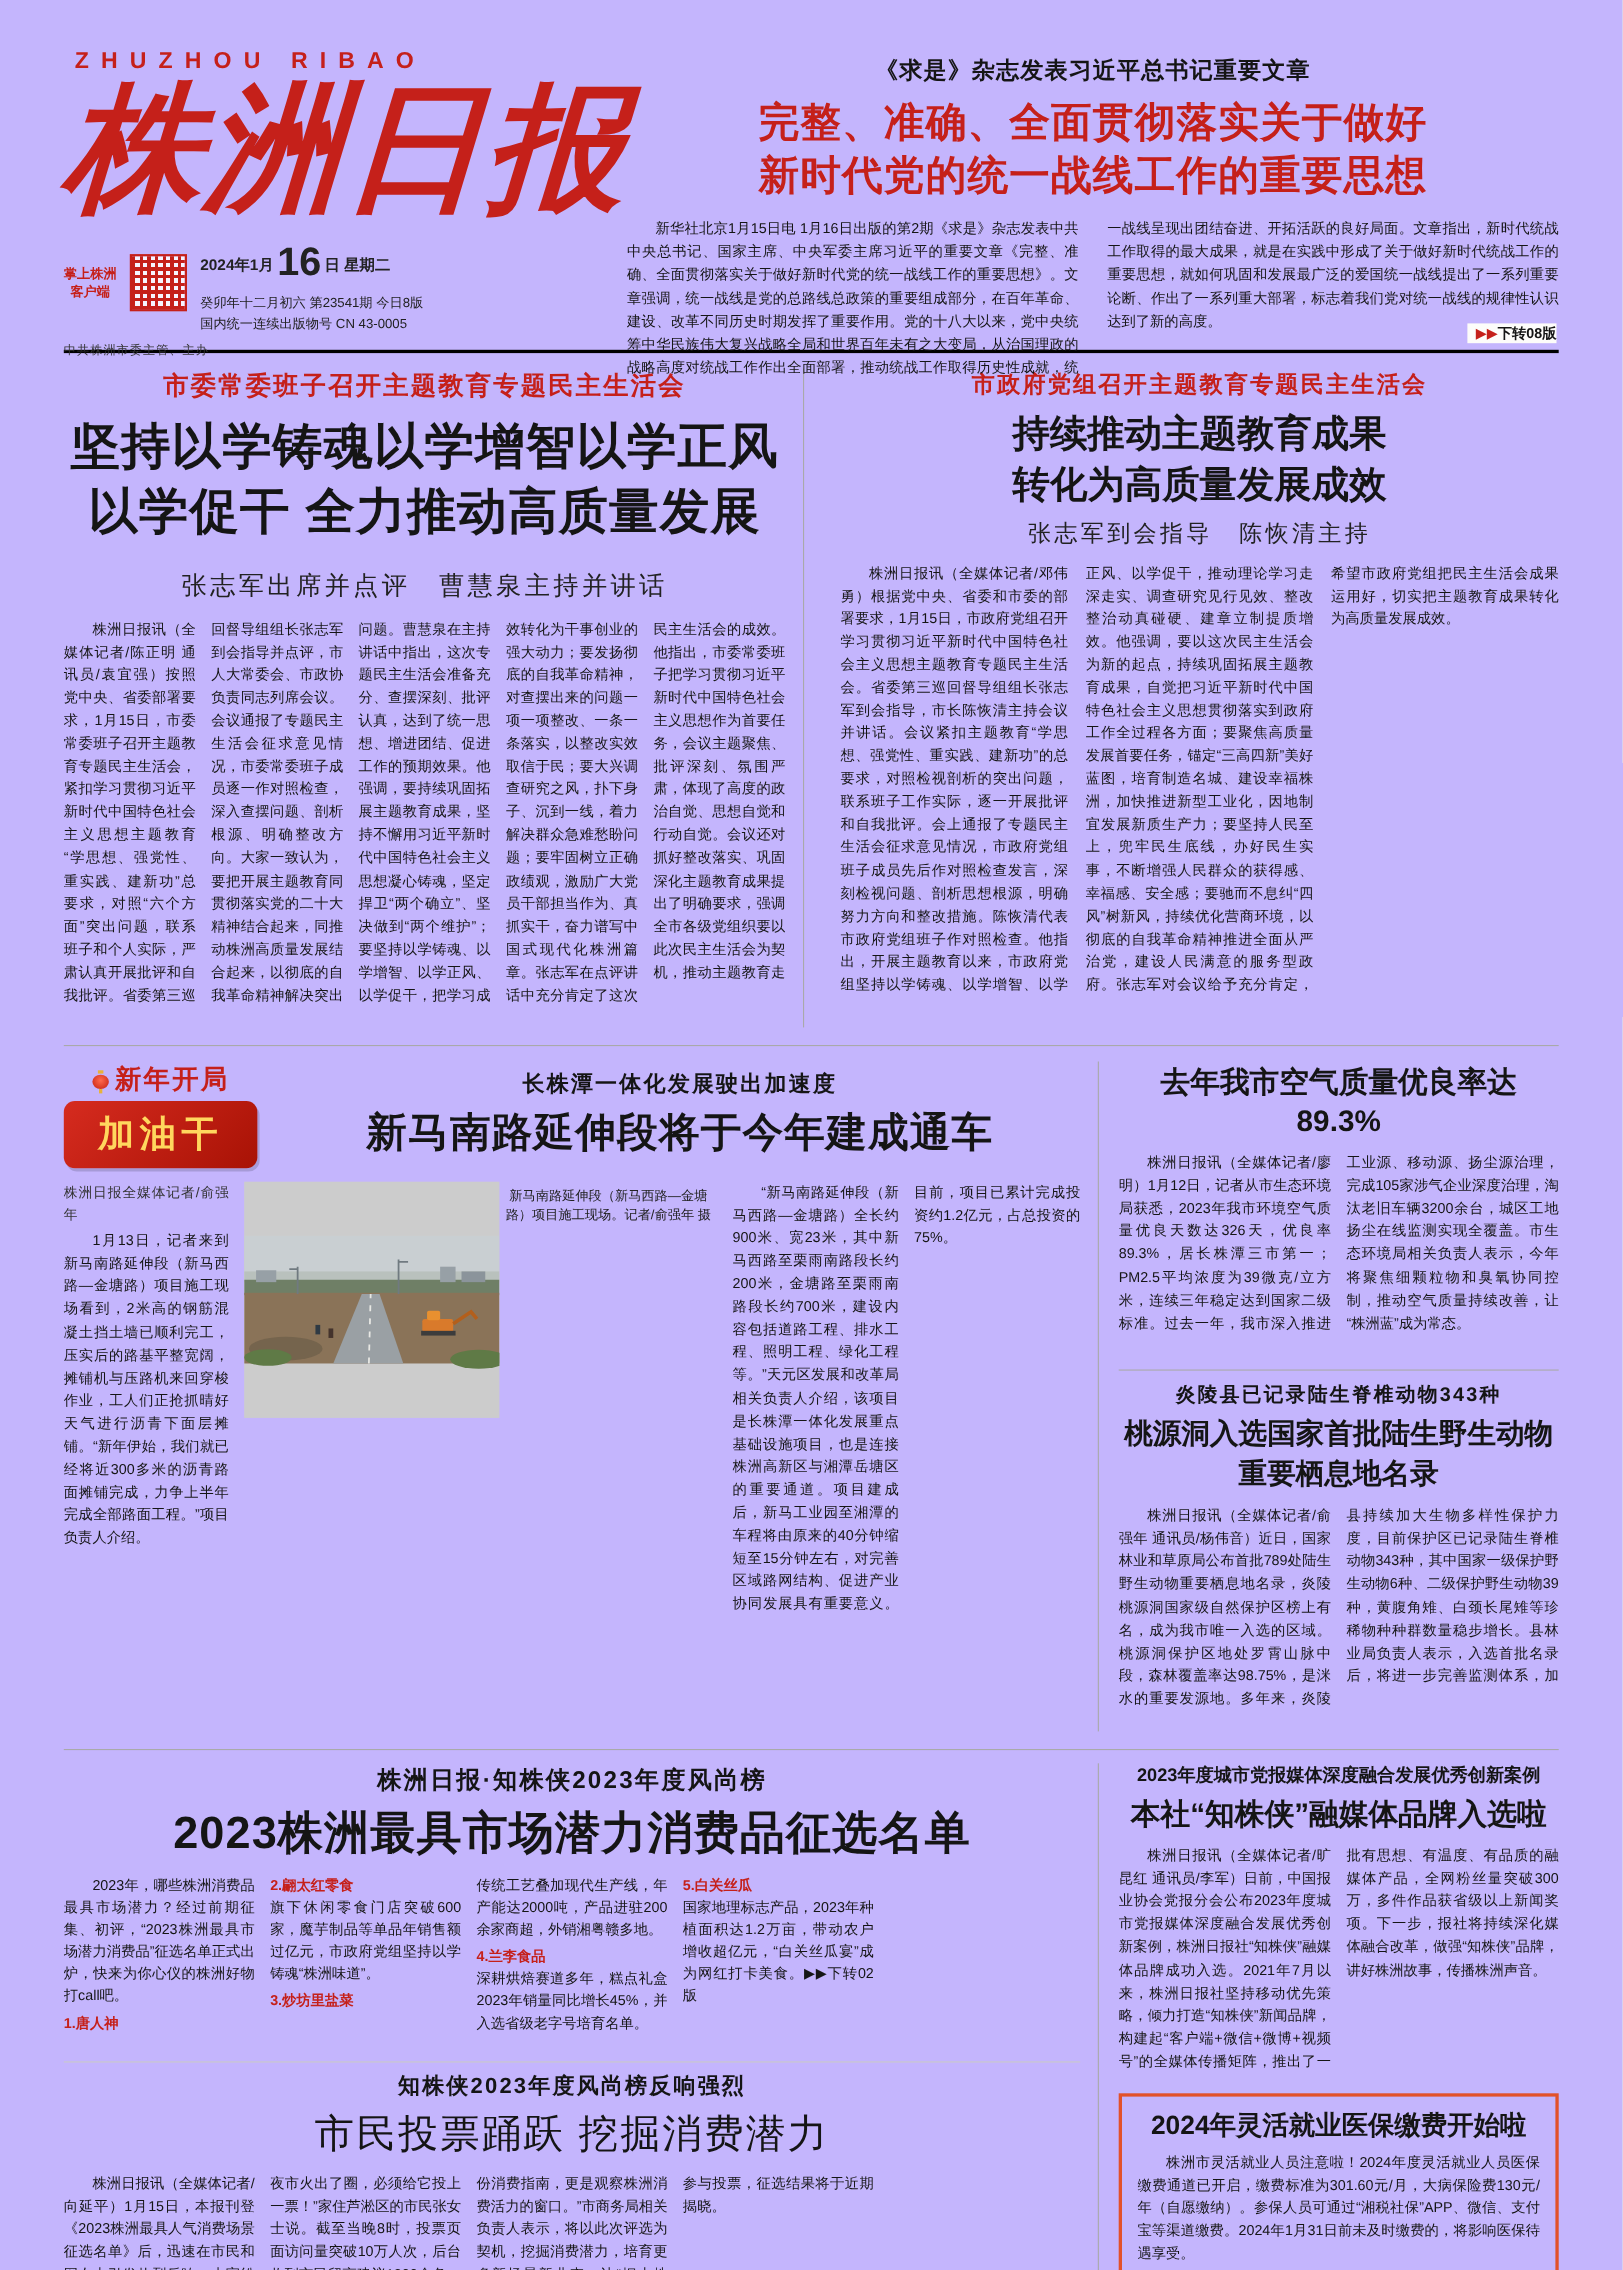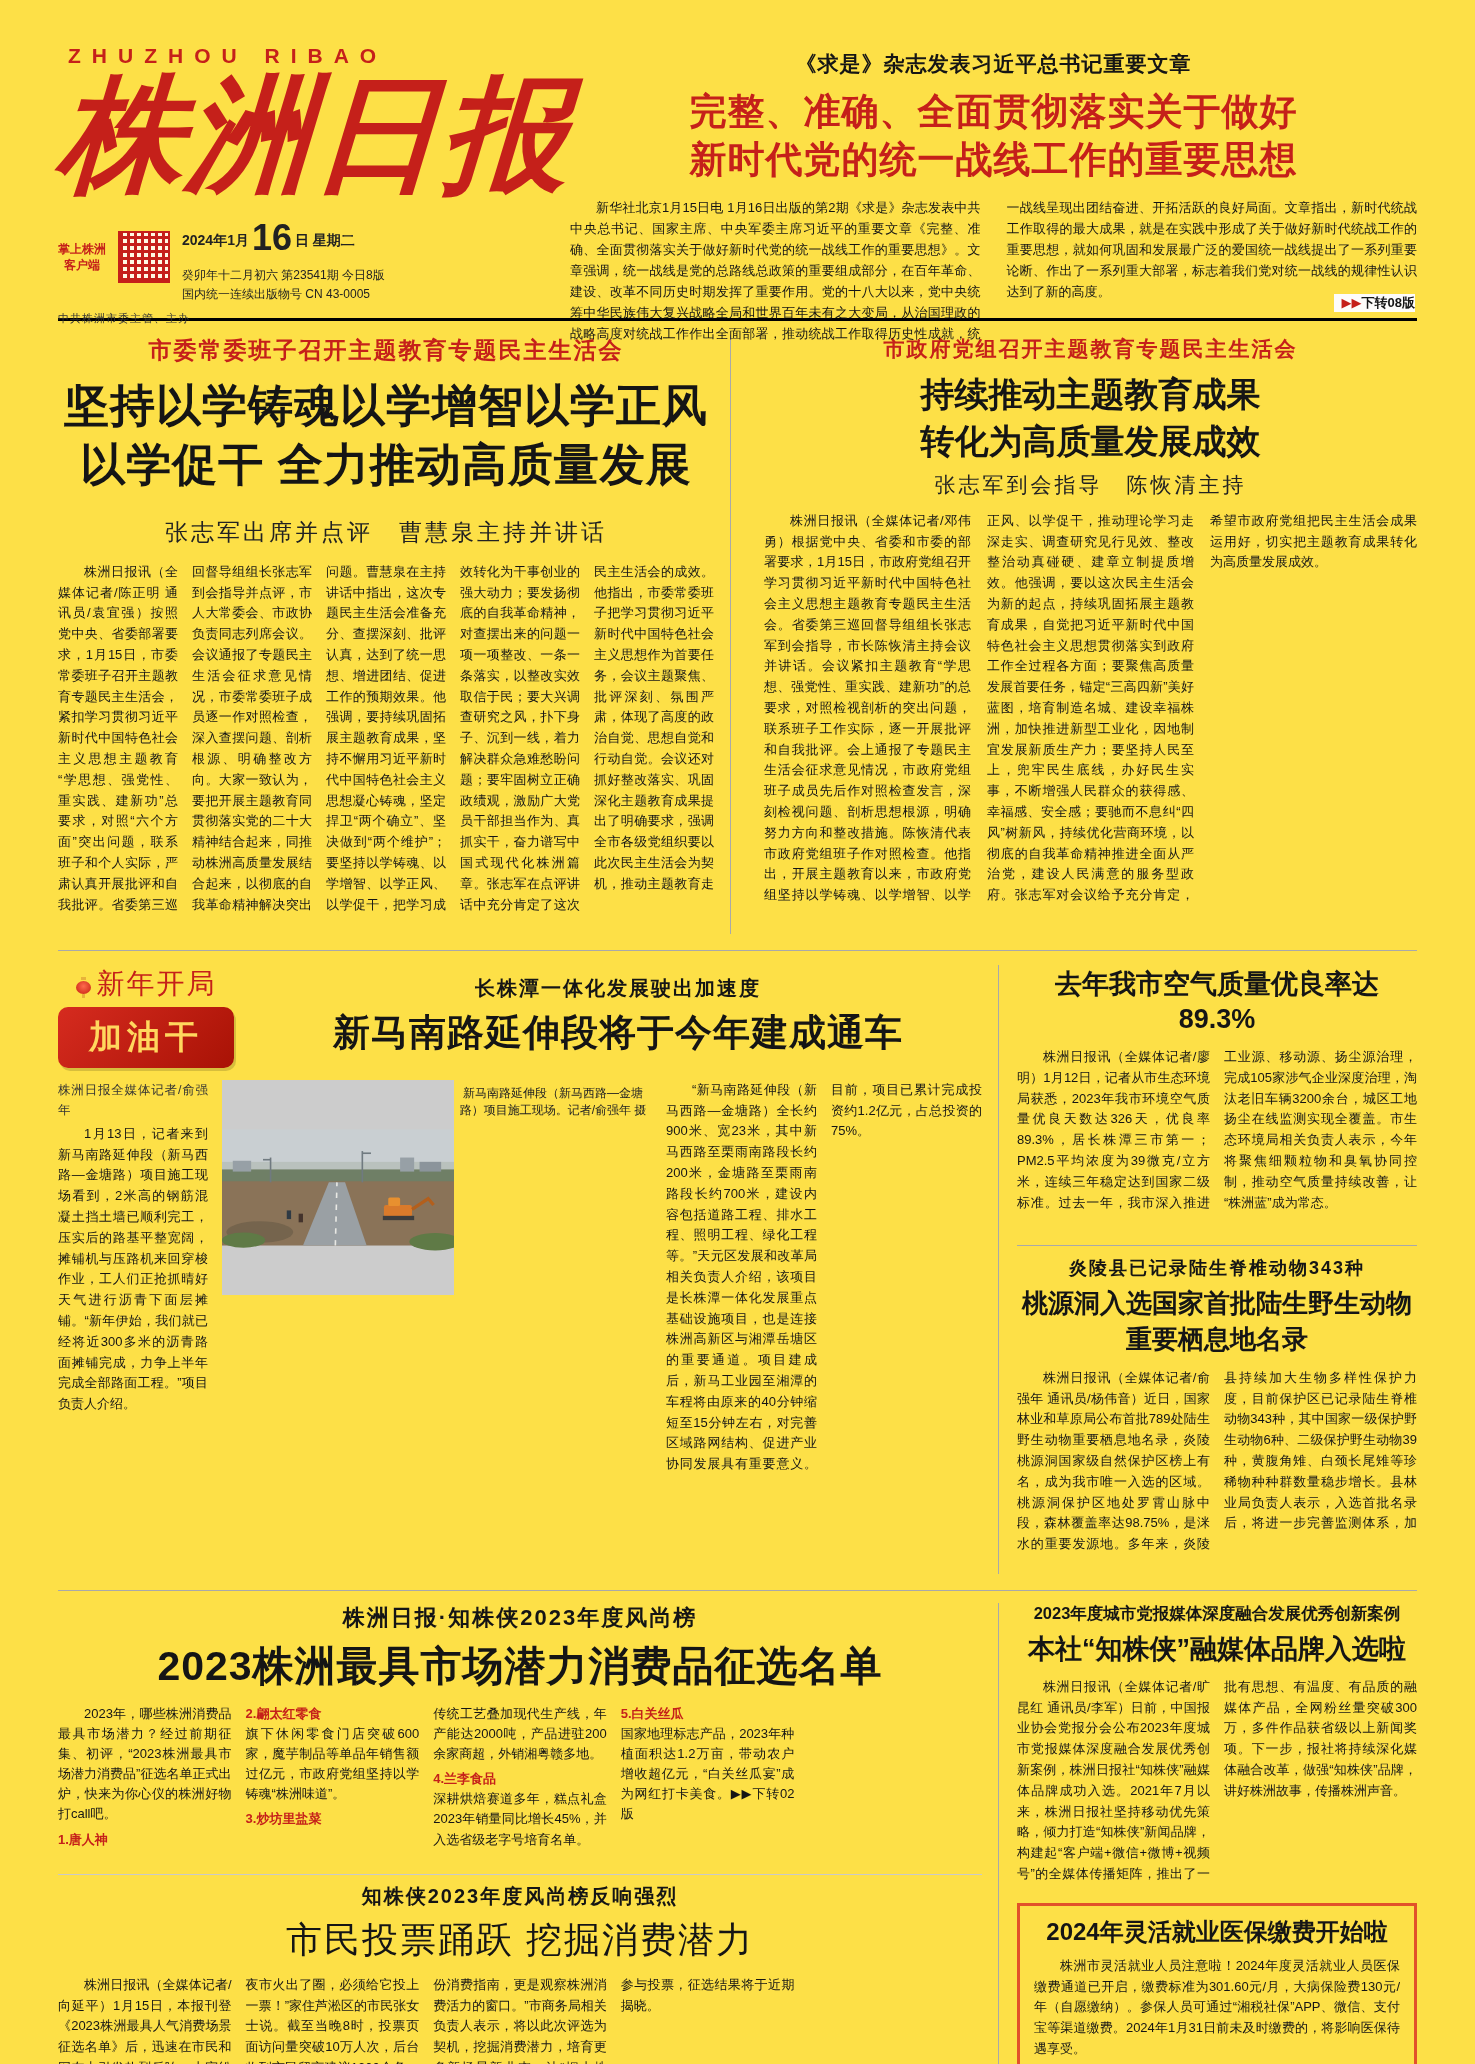"ZHUZHOU RIBAO" .page { background: #fde047 -> #c4b5fd }
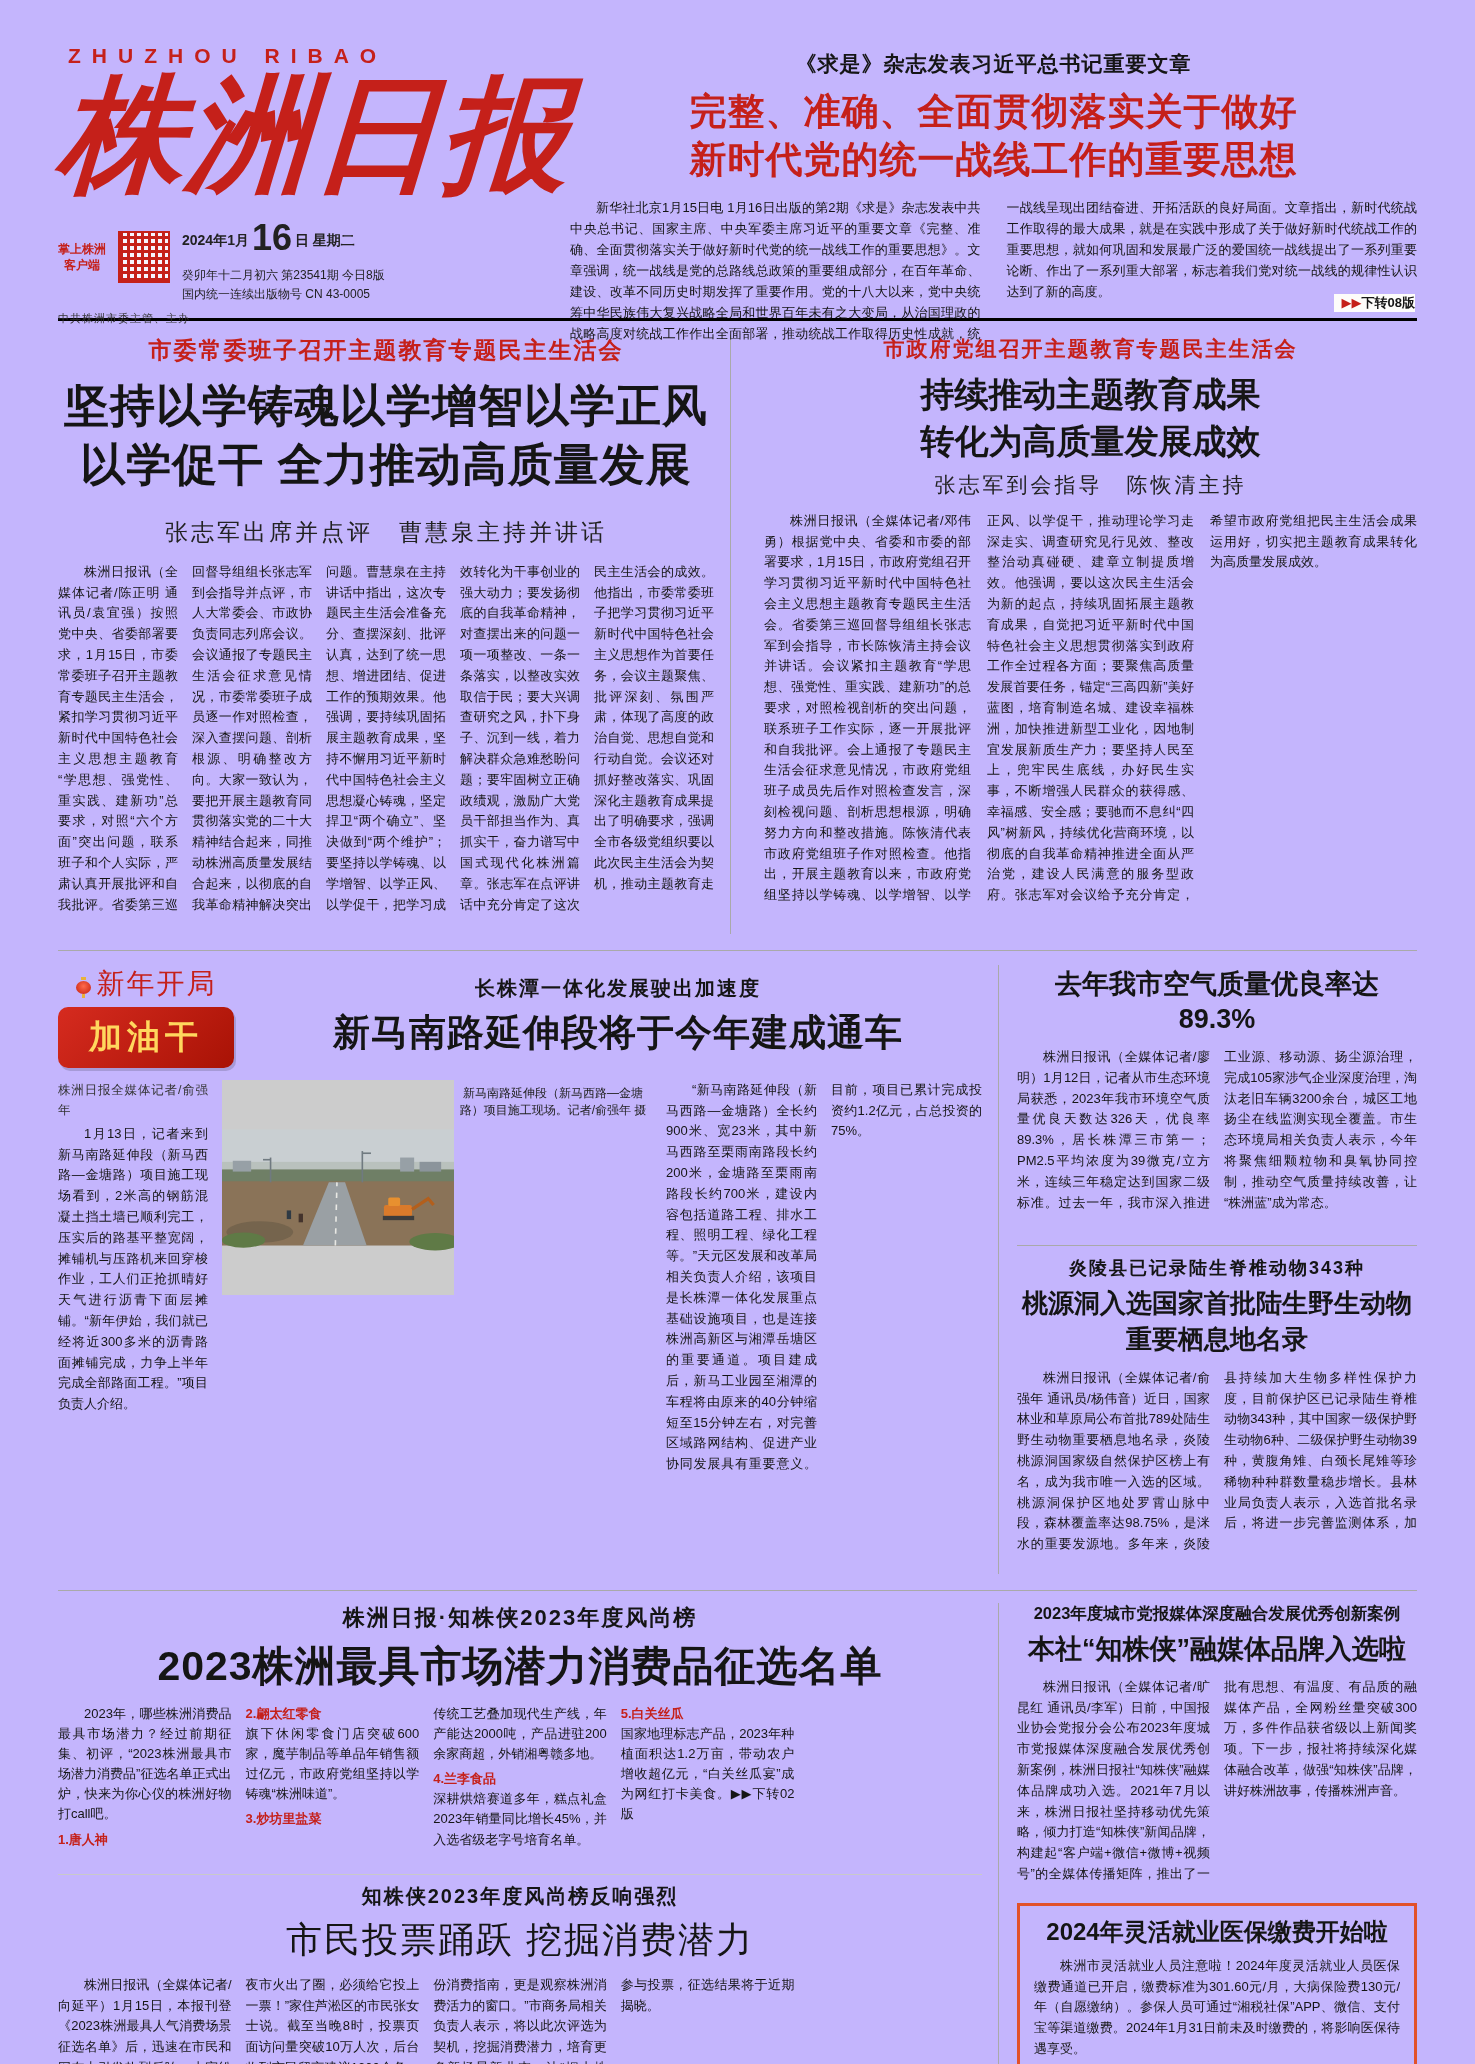"新年开局" .badge-top { font-size: 28px -> 24px; font-weight: normal -> bold }
